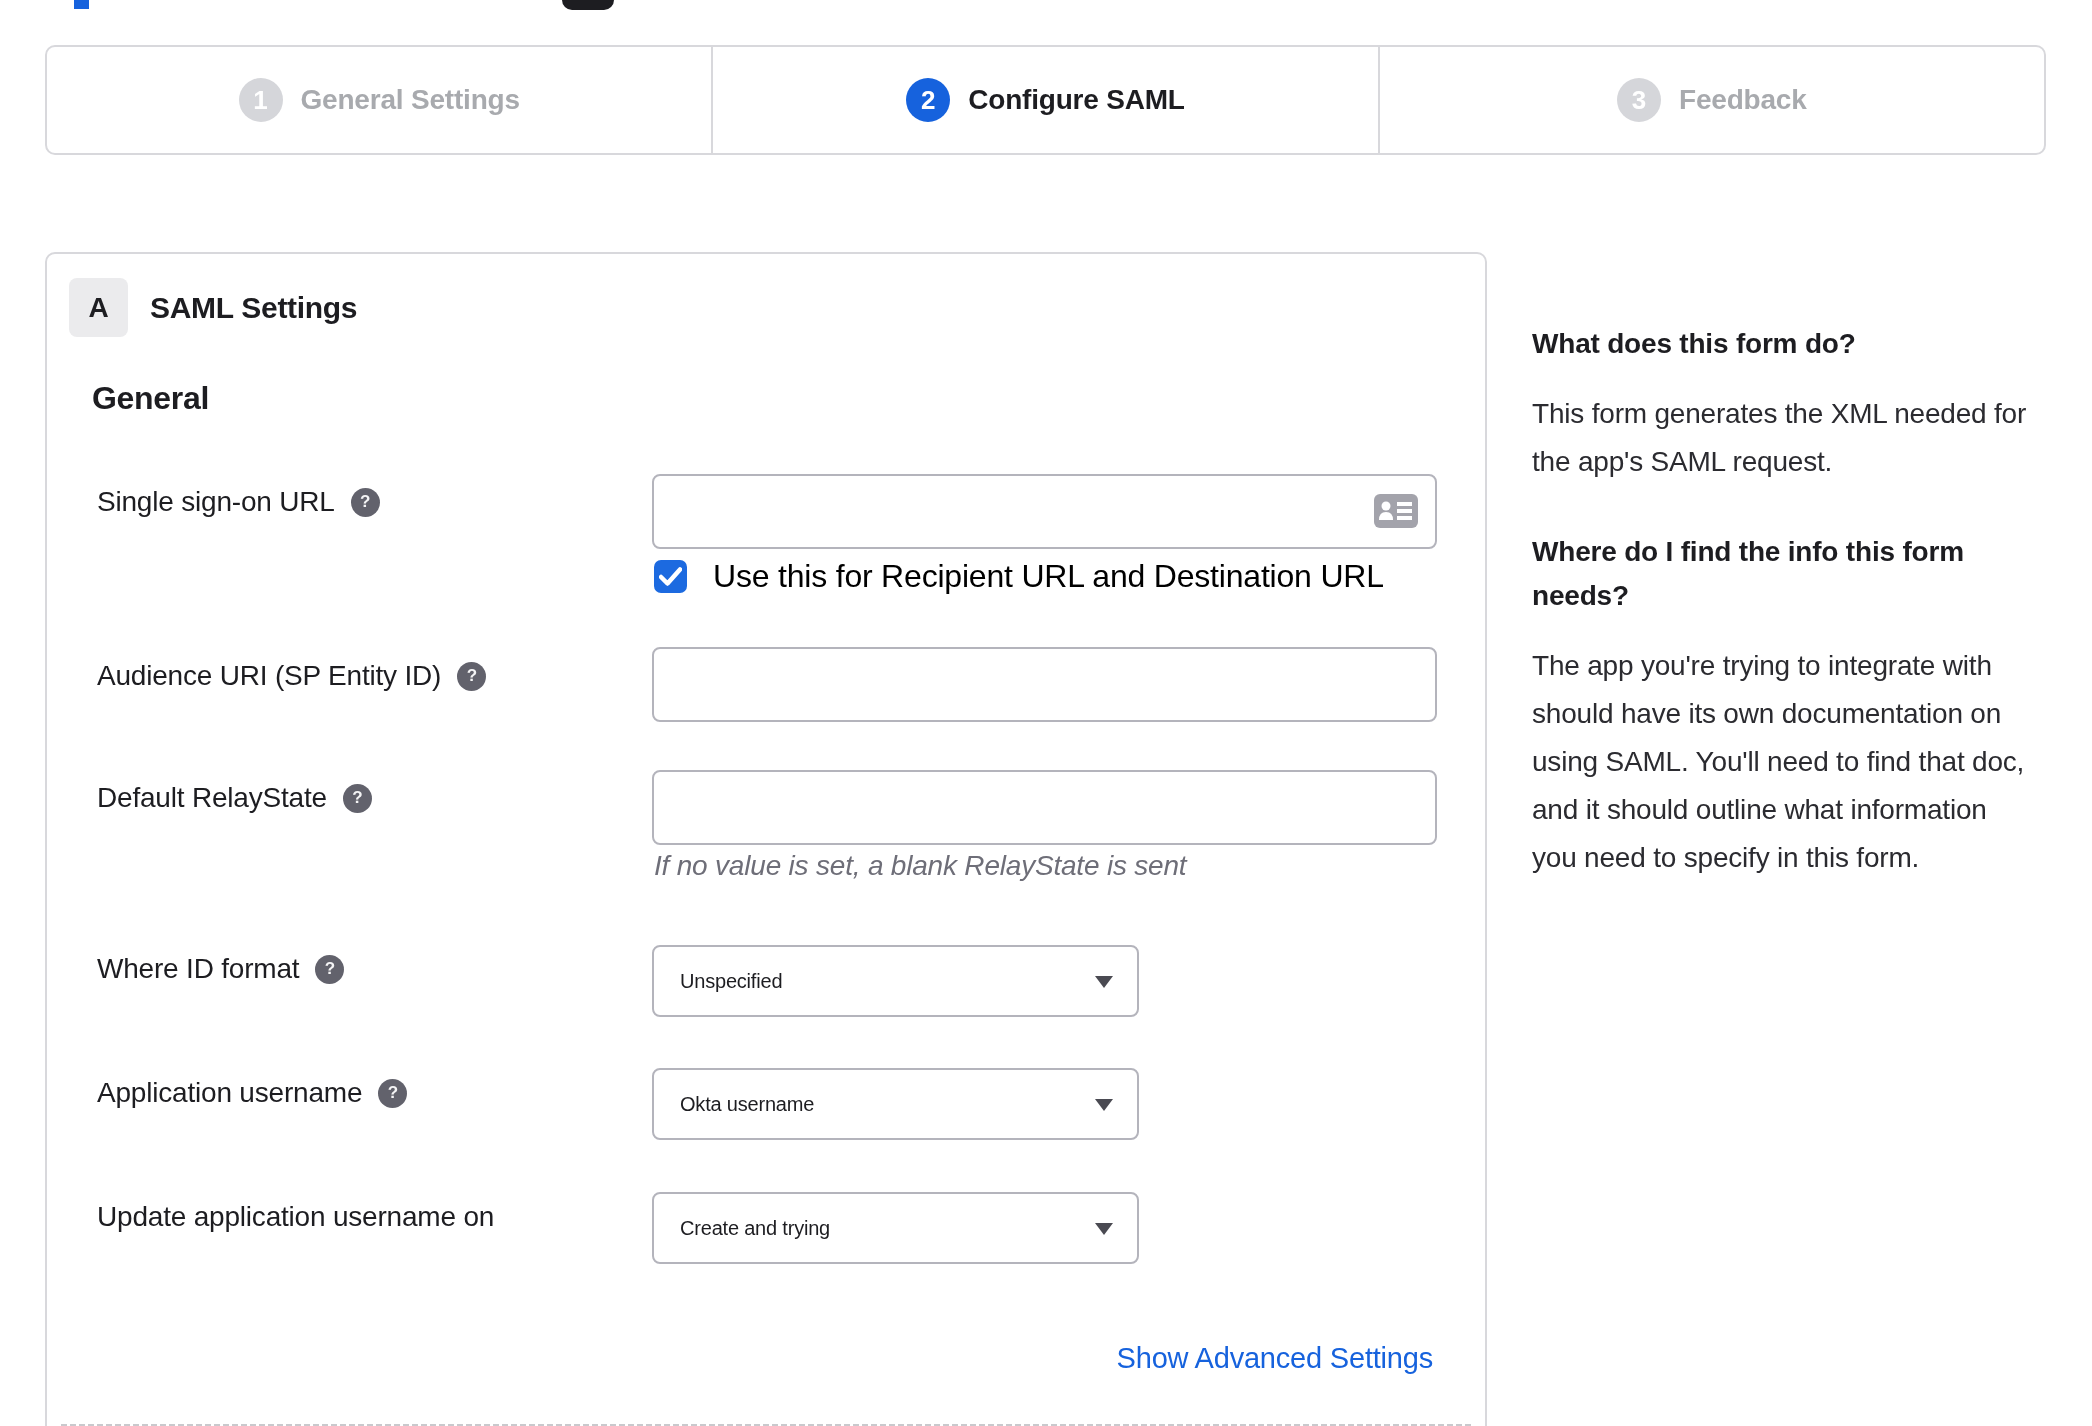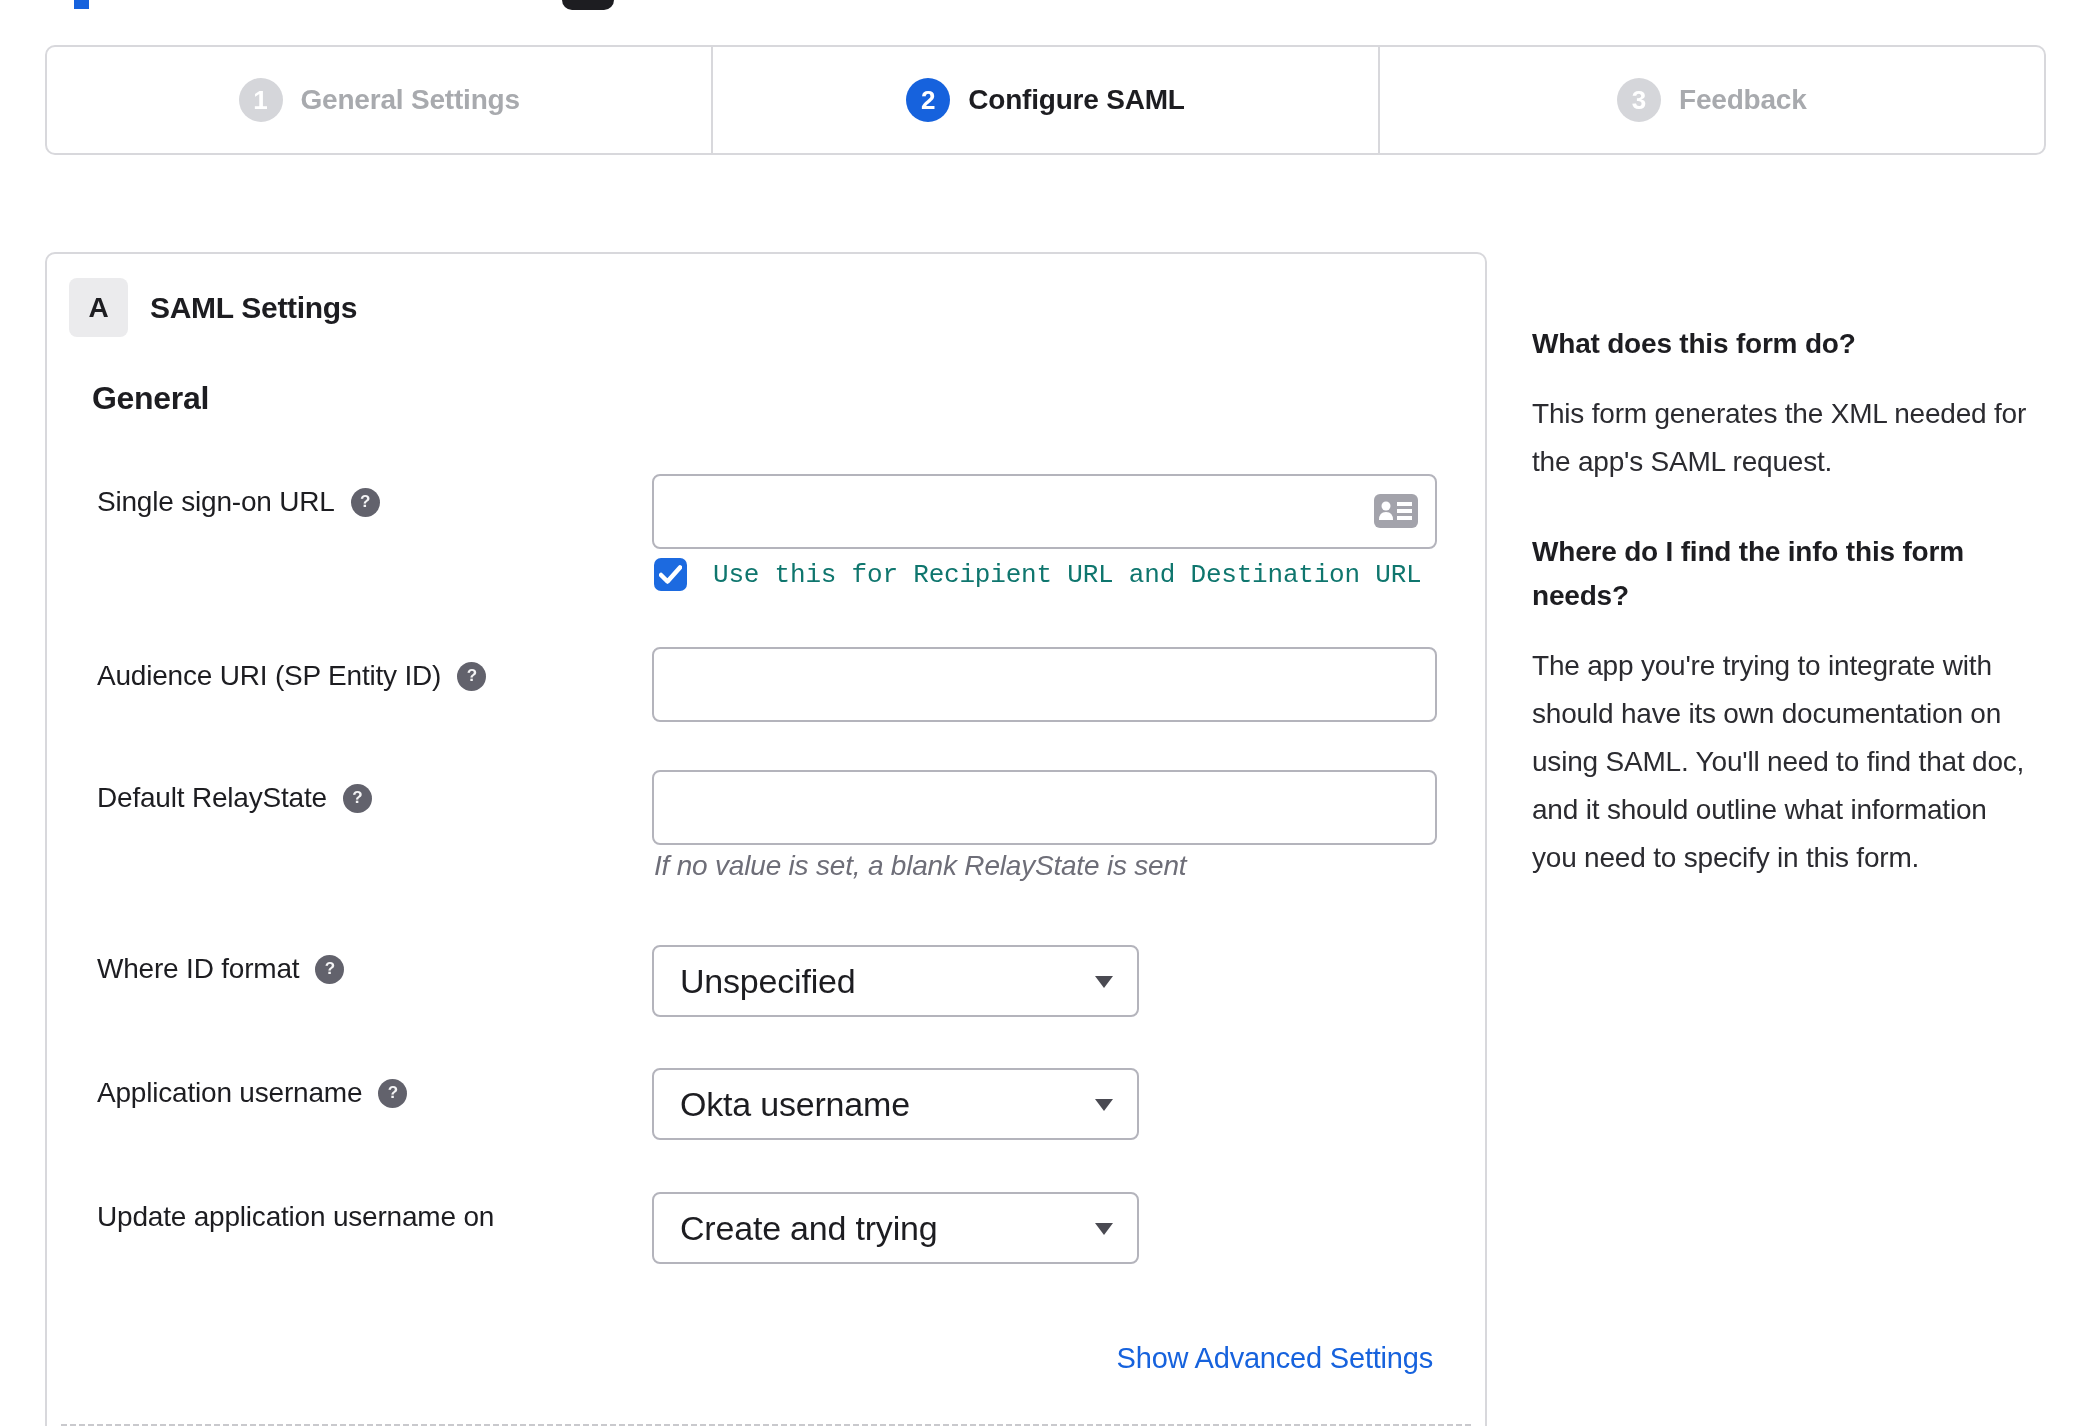"Use this for Recipient URL" .checkbox-label { color: #0f766e -> #000000; font-family: Liberation Mono, monospace -> none; font-size: 26px -> 32px }
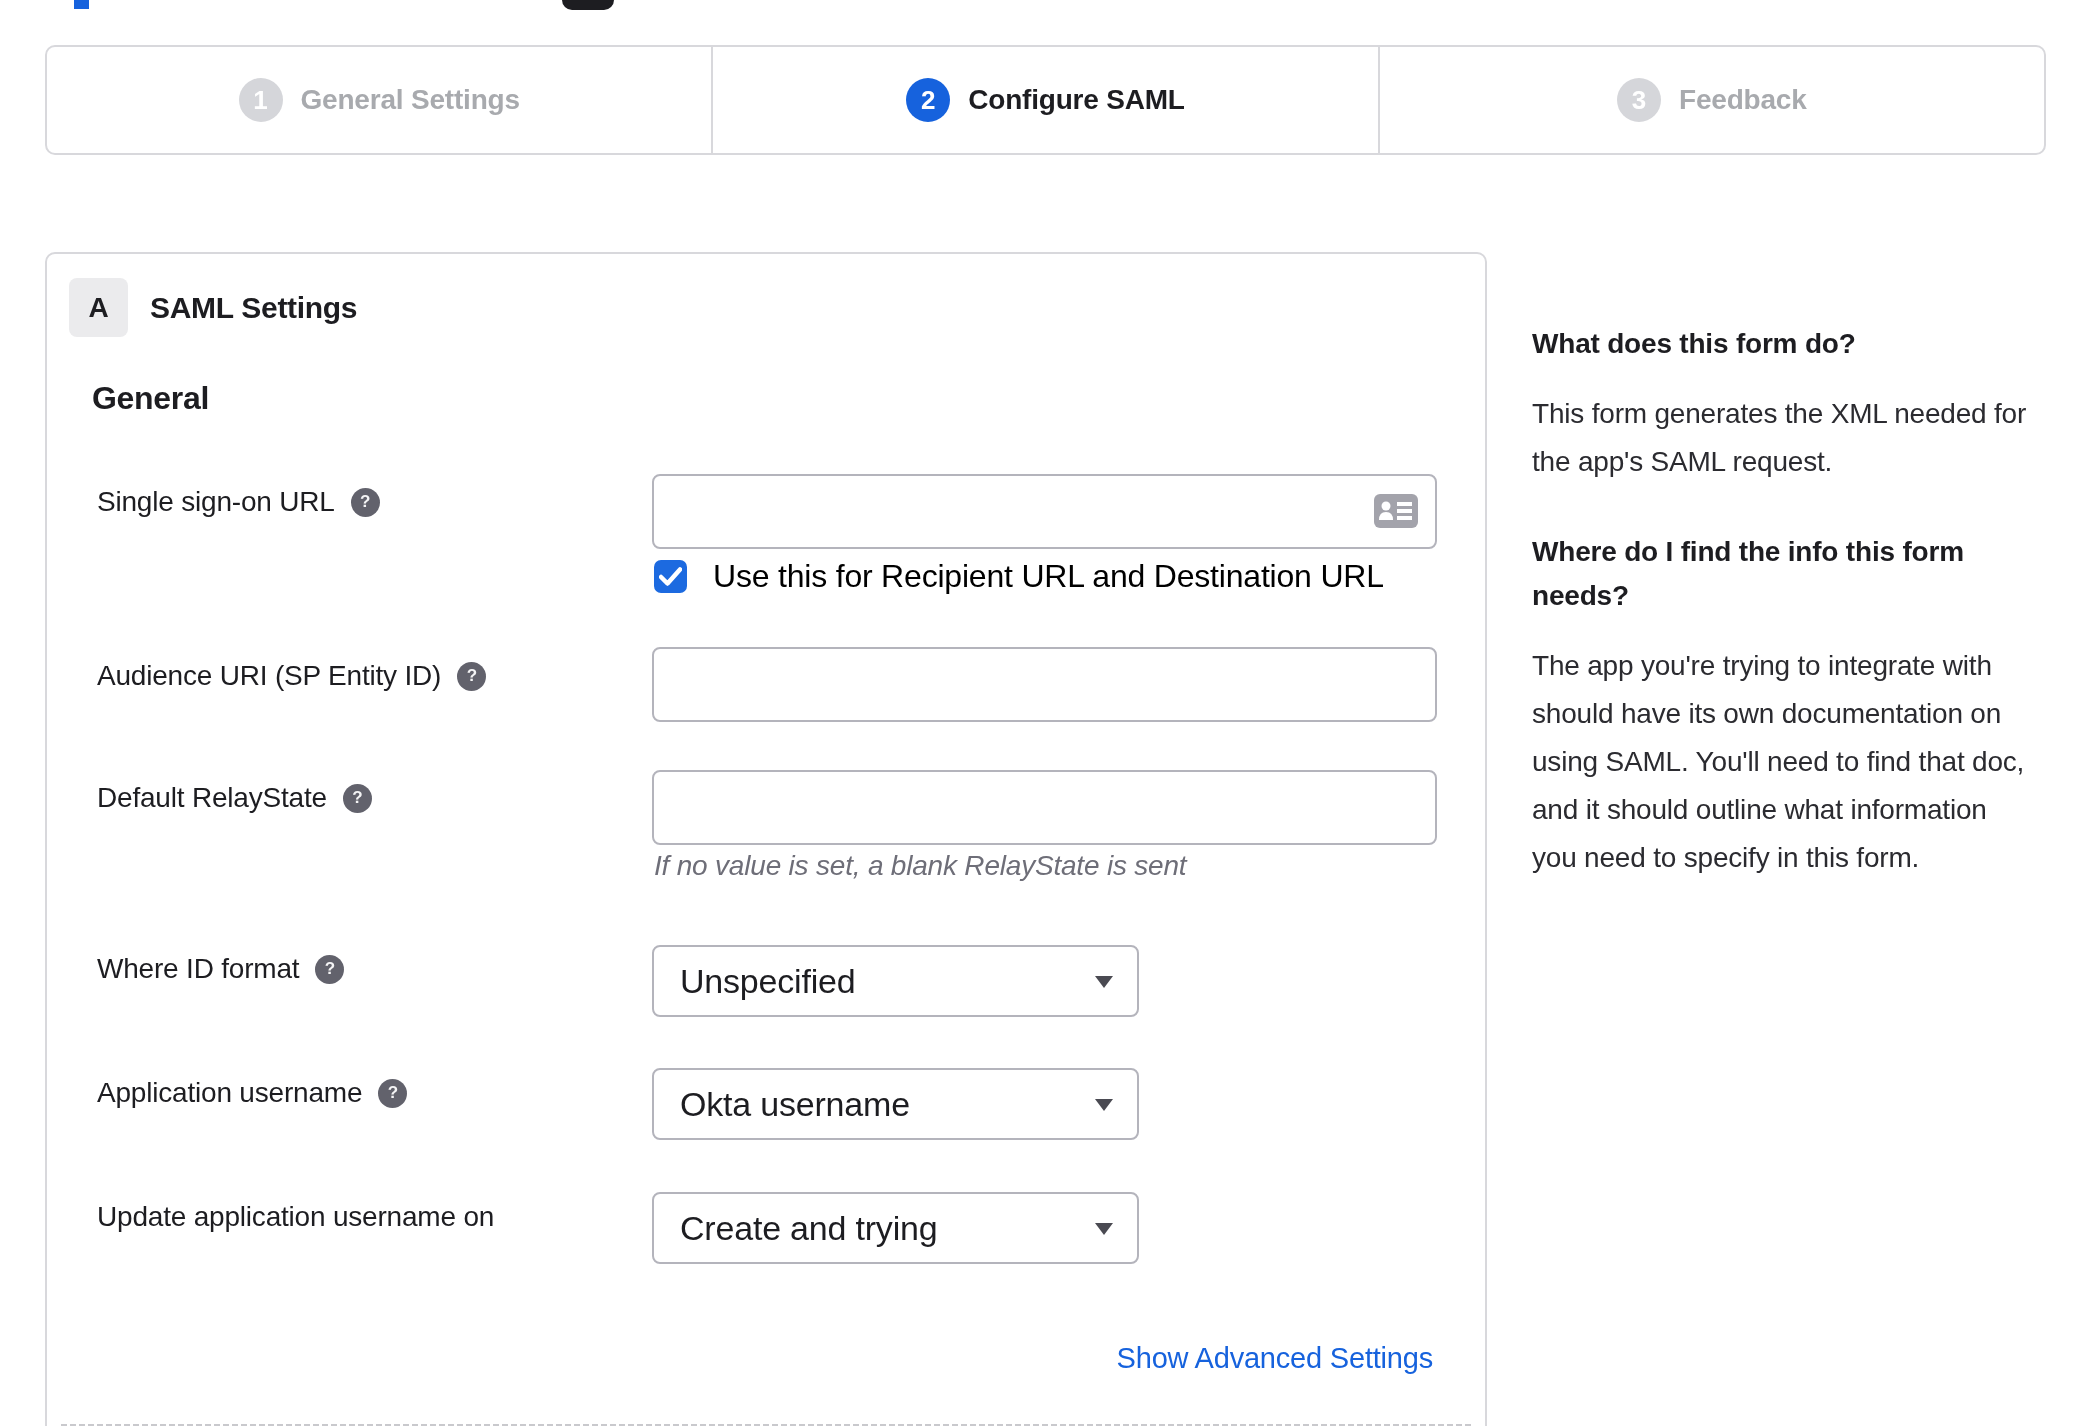"Unspecified" .select-value { font-size: 34px -> 20px }
